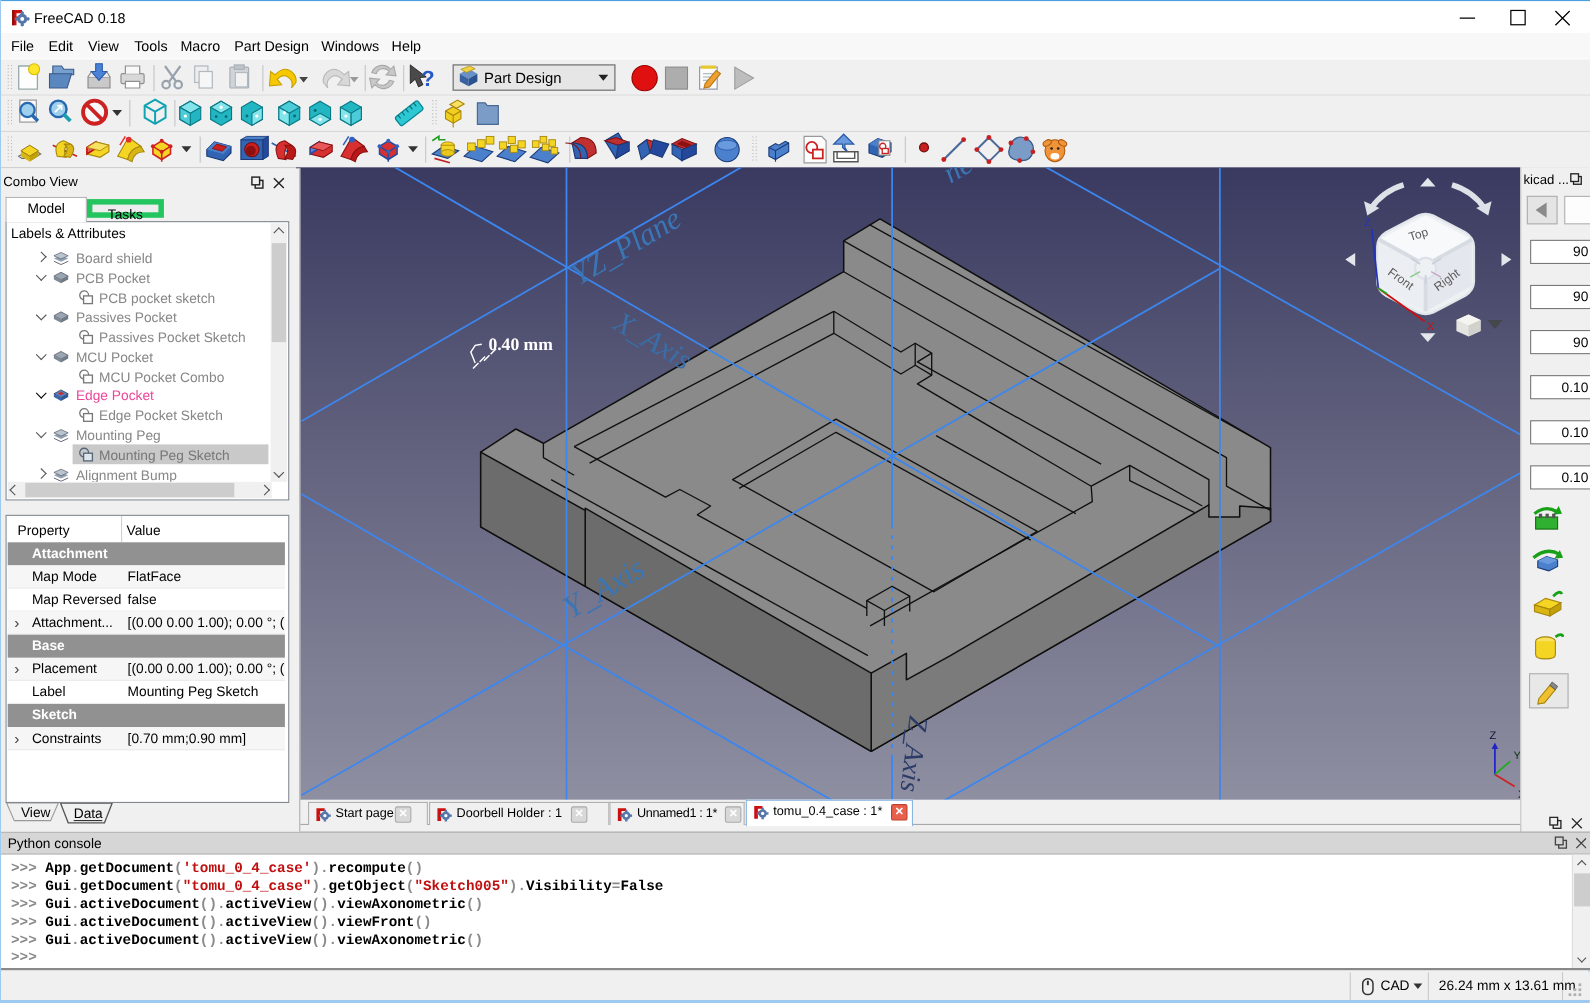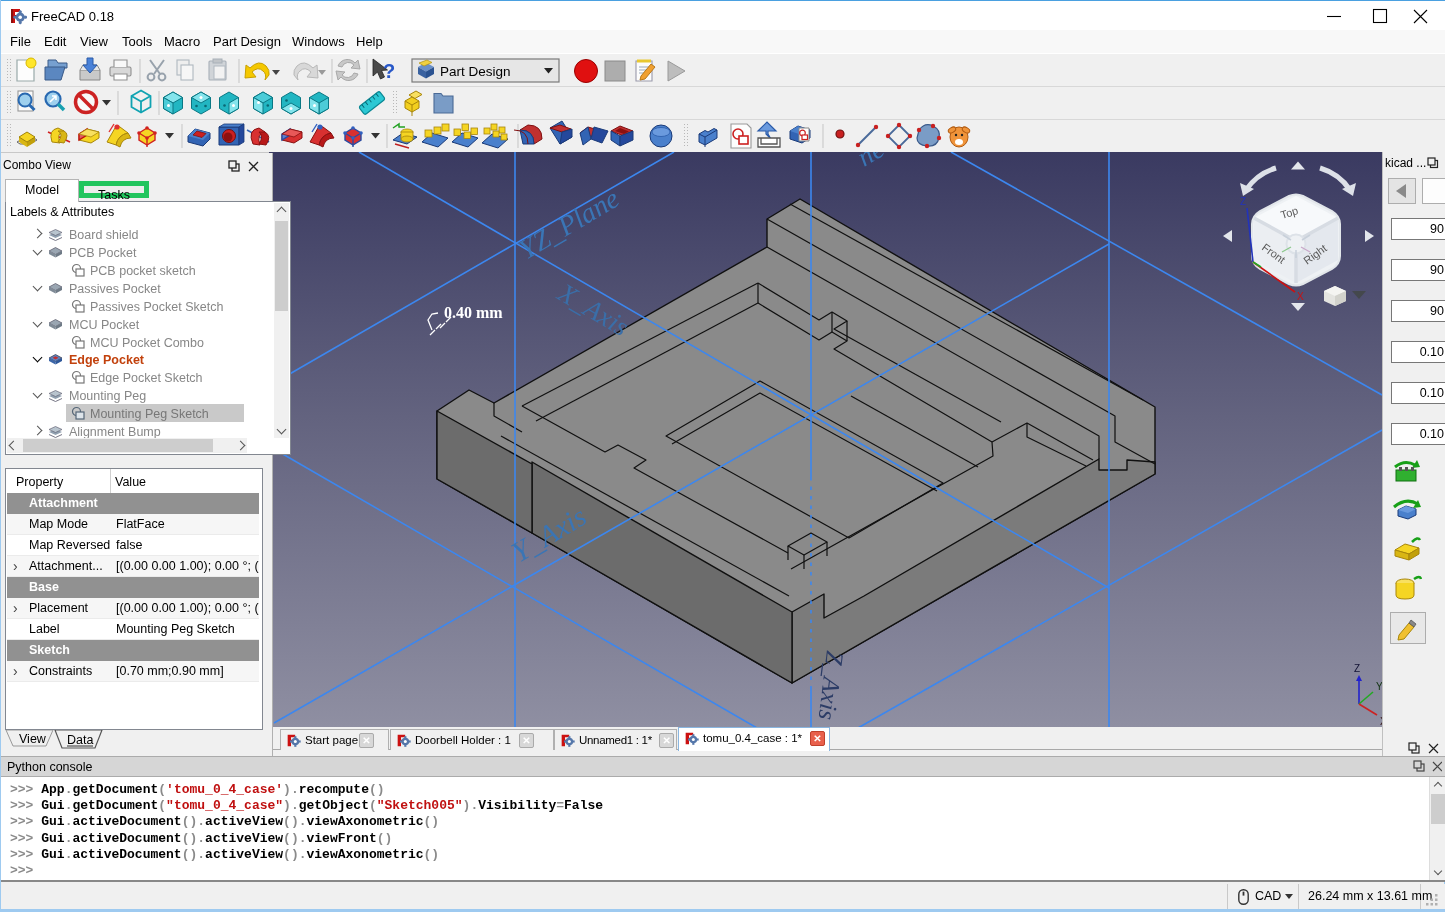"Labels & Attributes" #treepanel { width: 286px -> 258px }
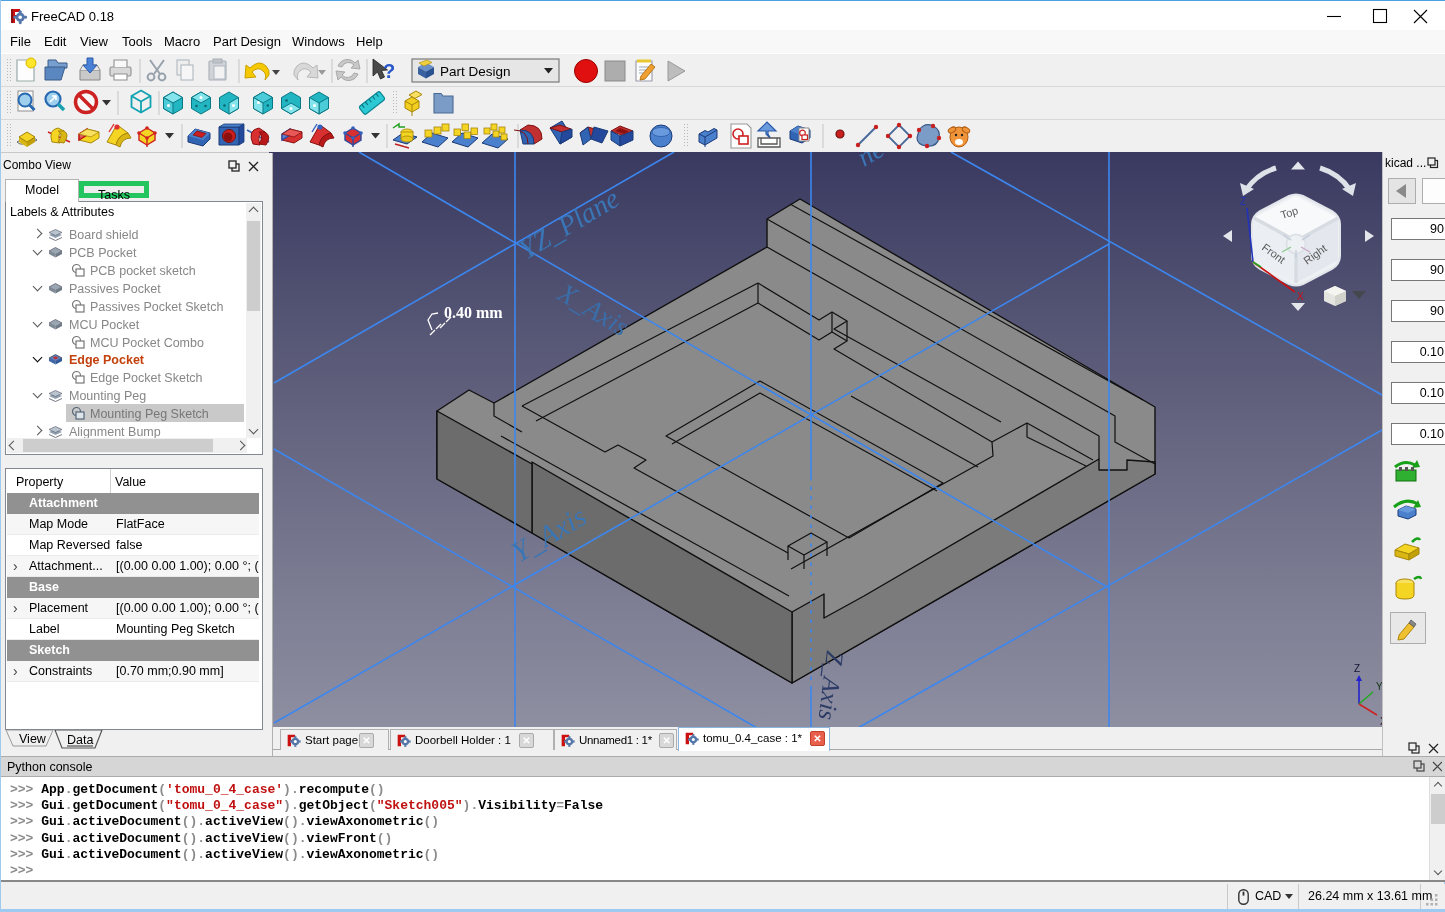"Edge Pocket" span.tlabel { color: #c2410c -> #ec4899; font-weight: bold -> normal }
